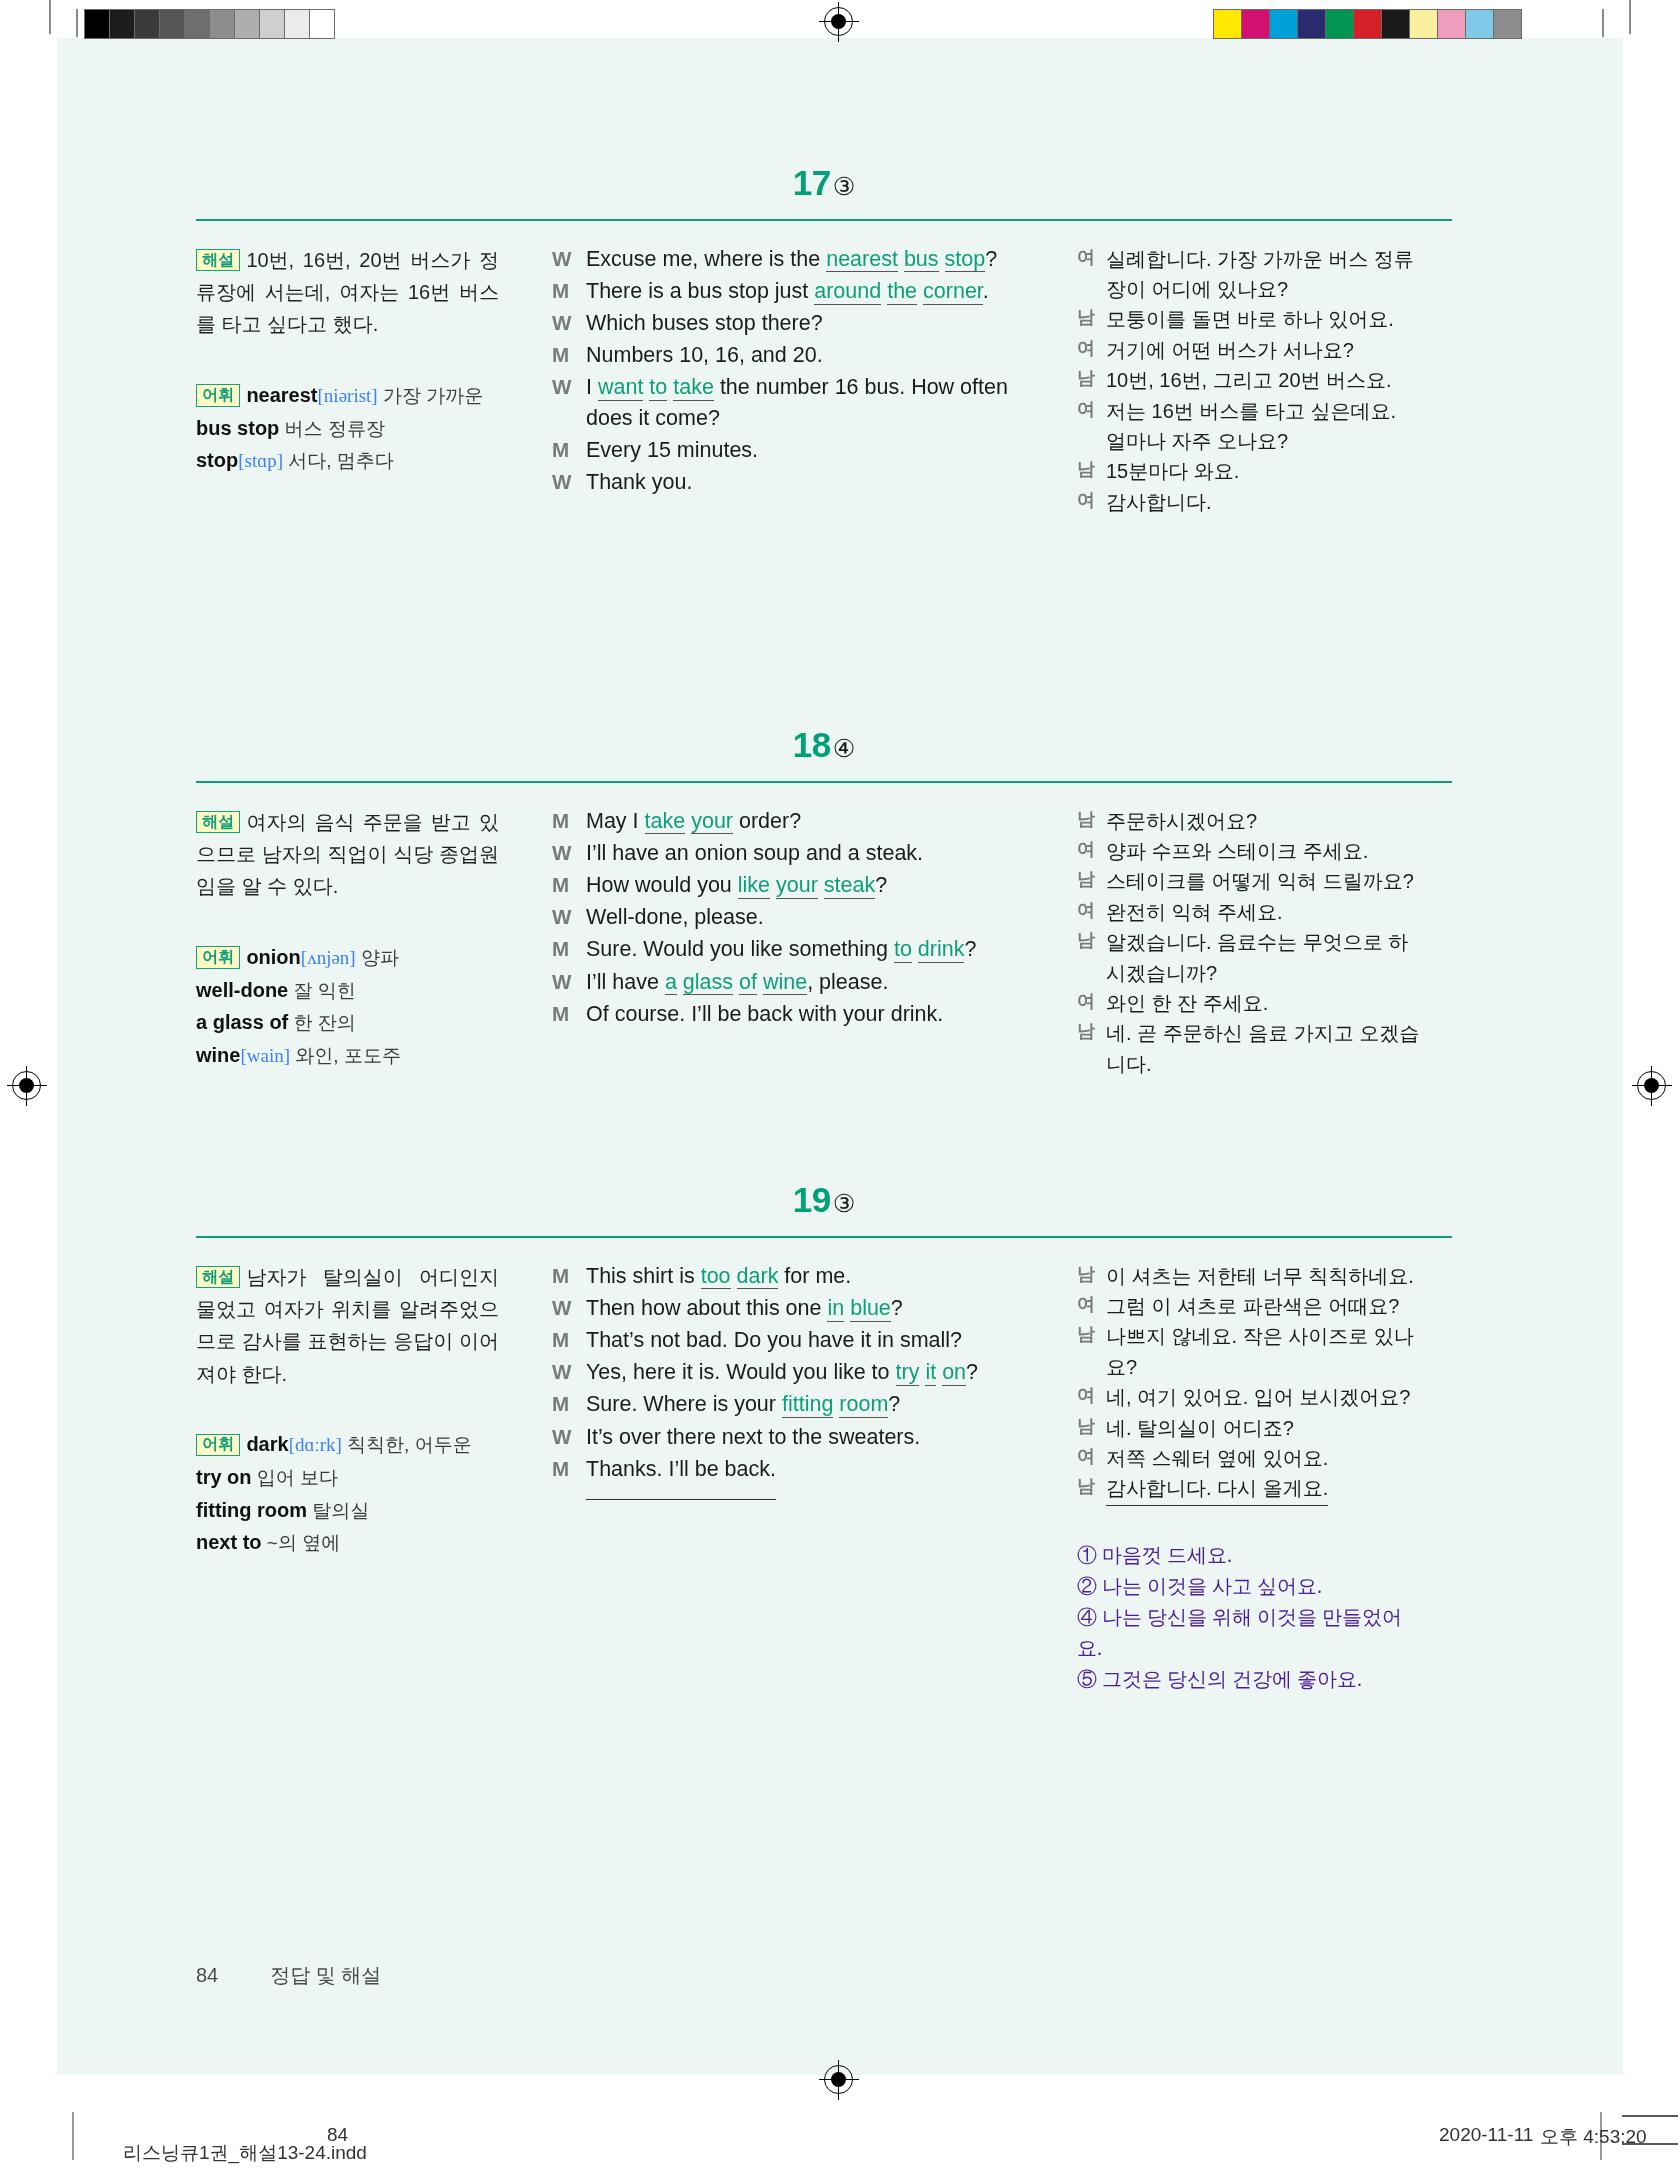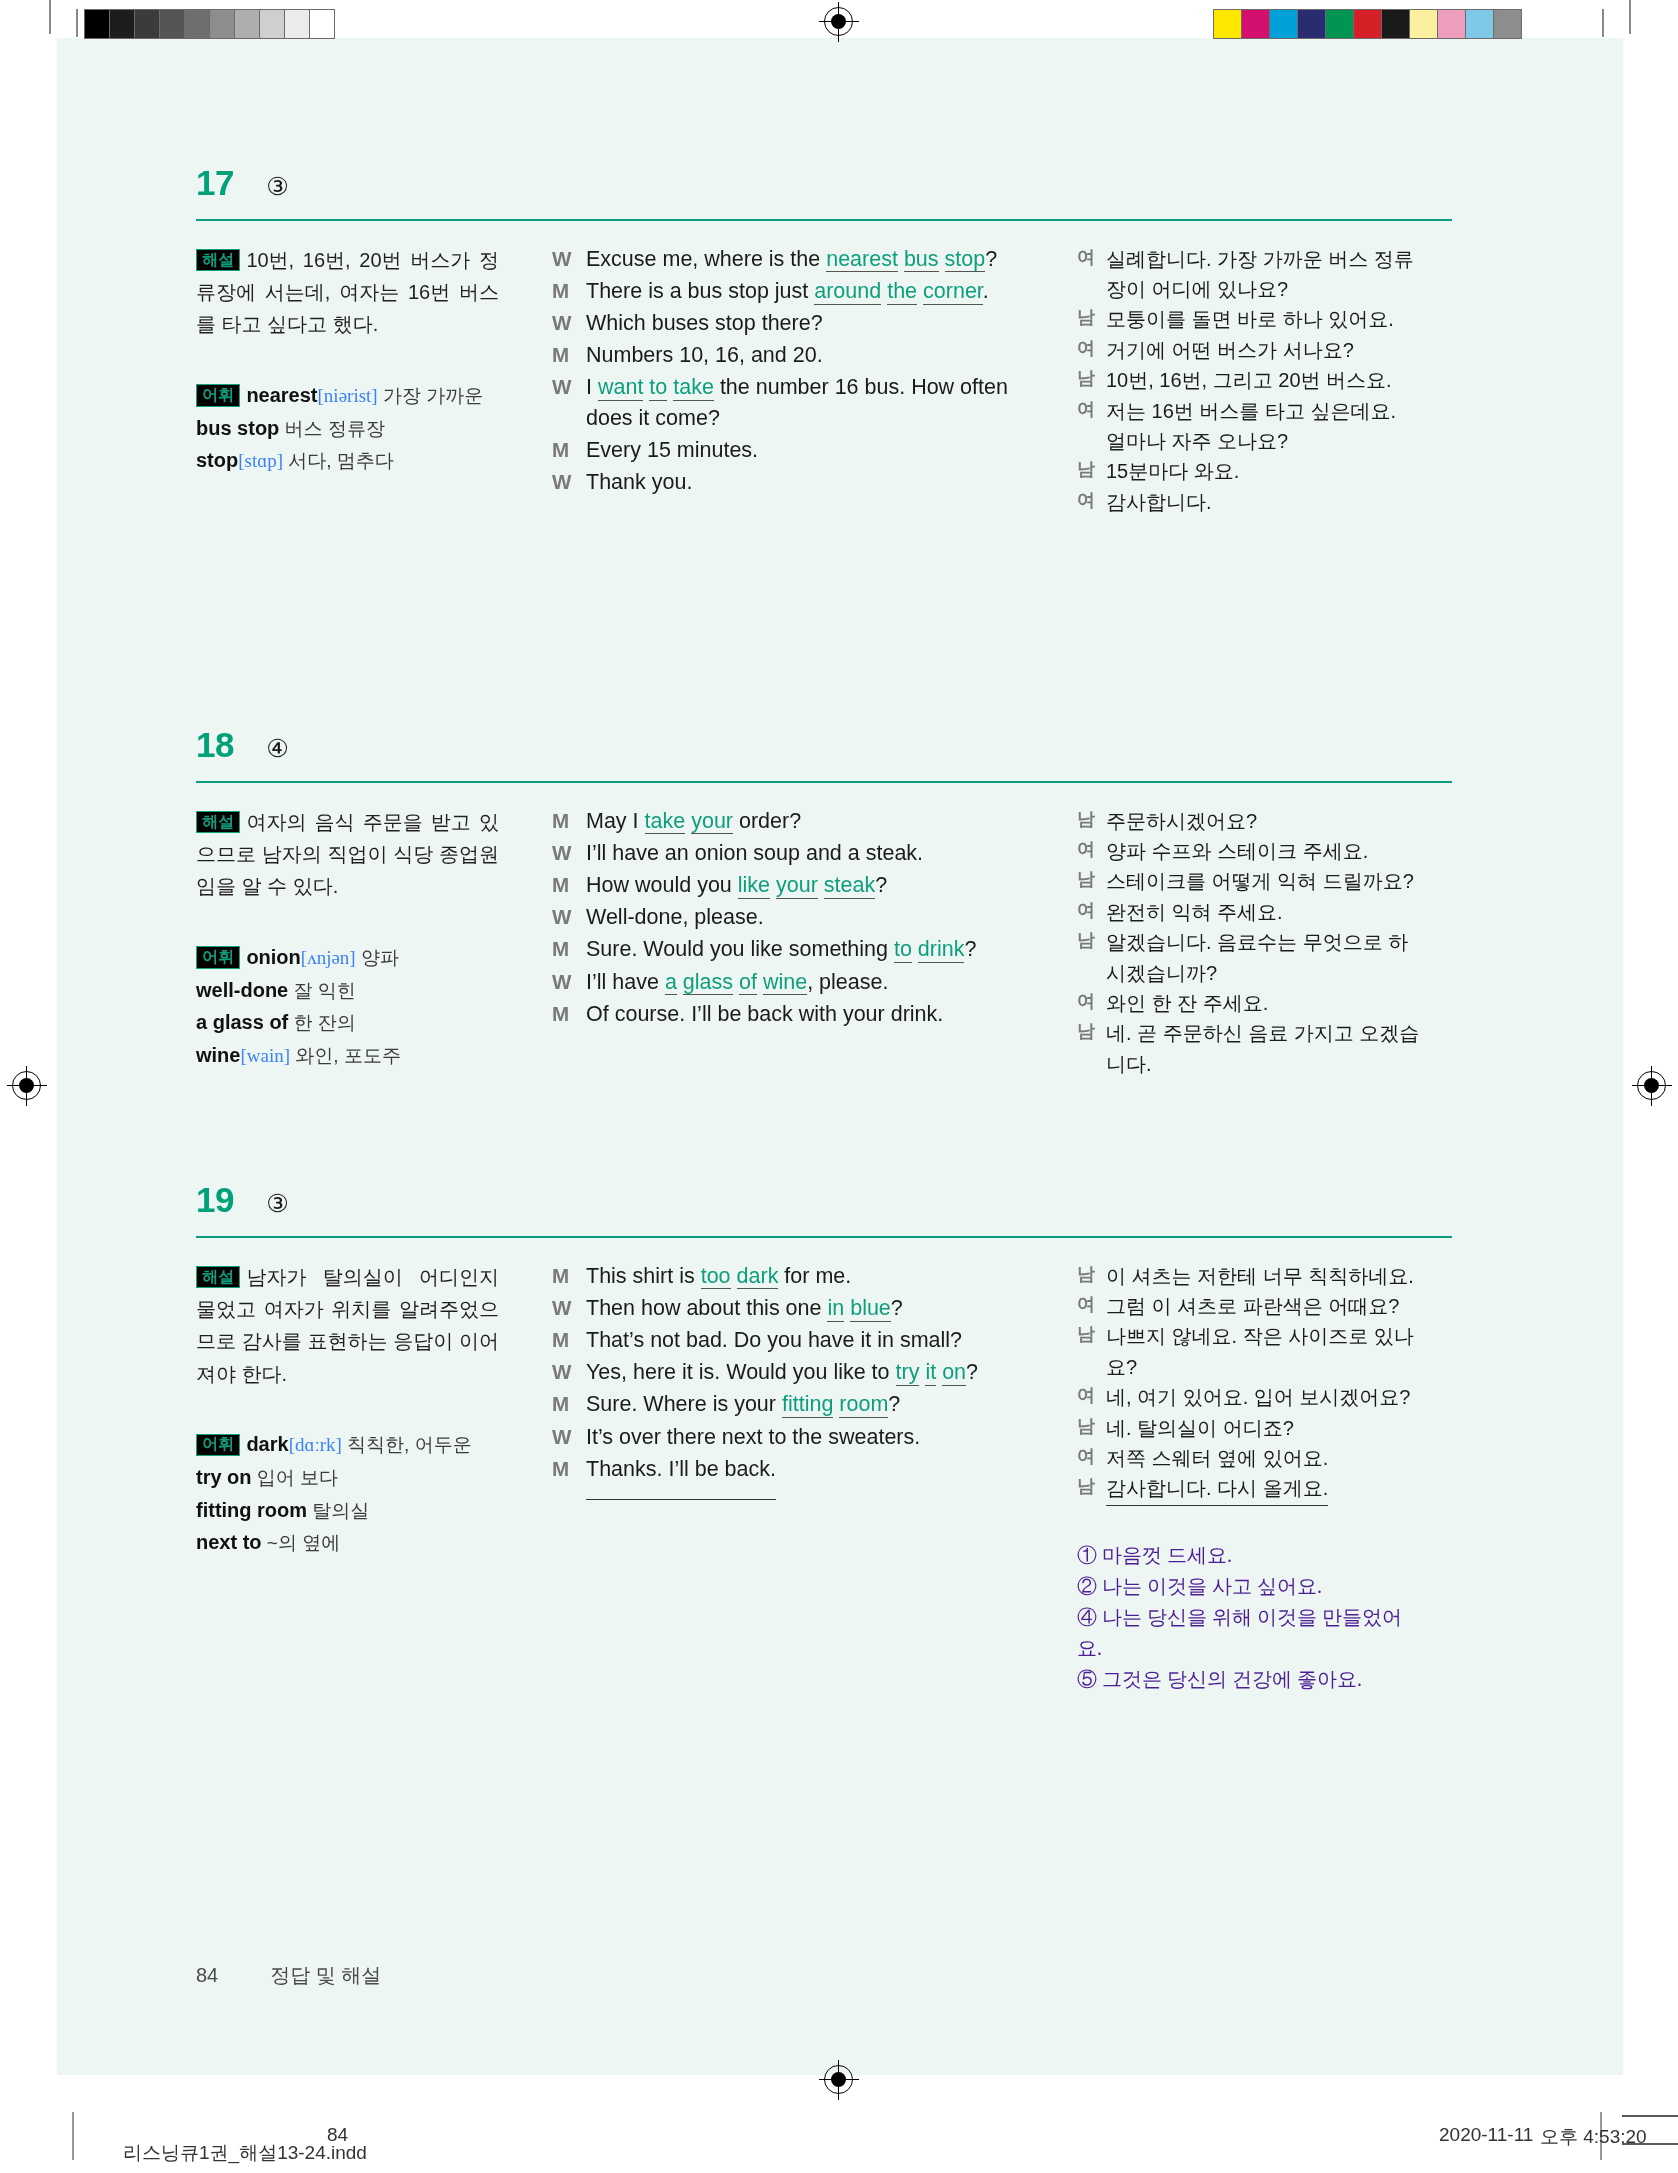"17" .qhead { gap: 32px -> 2px; justify-content: none -> center }
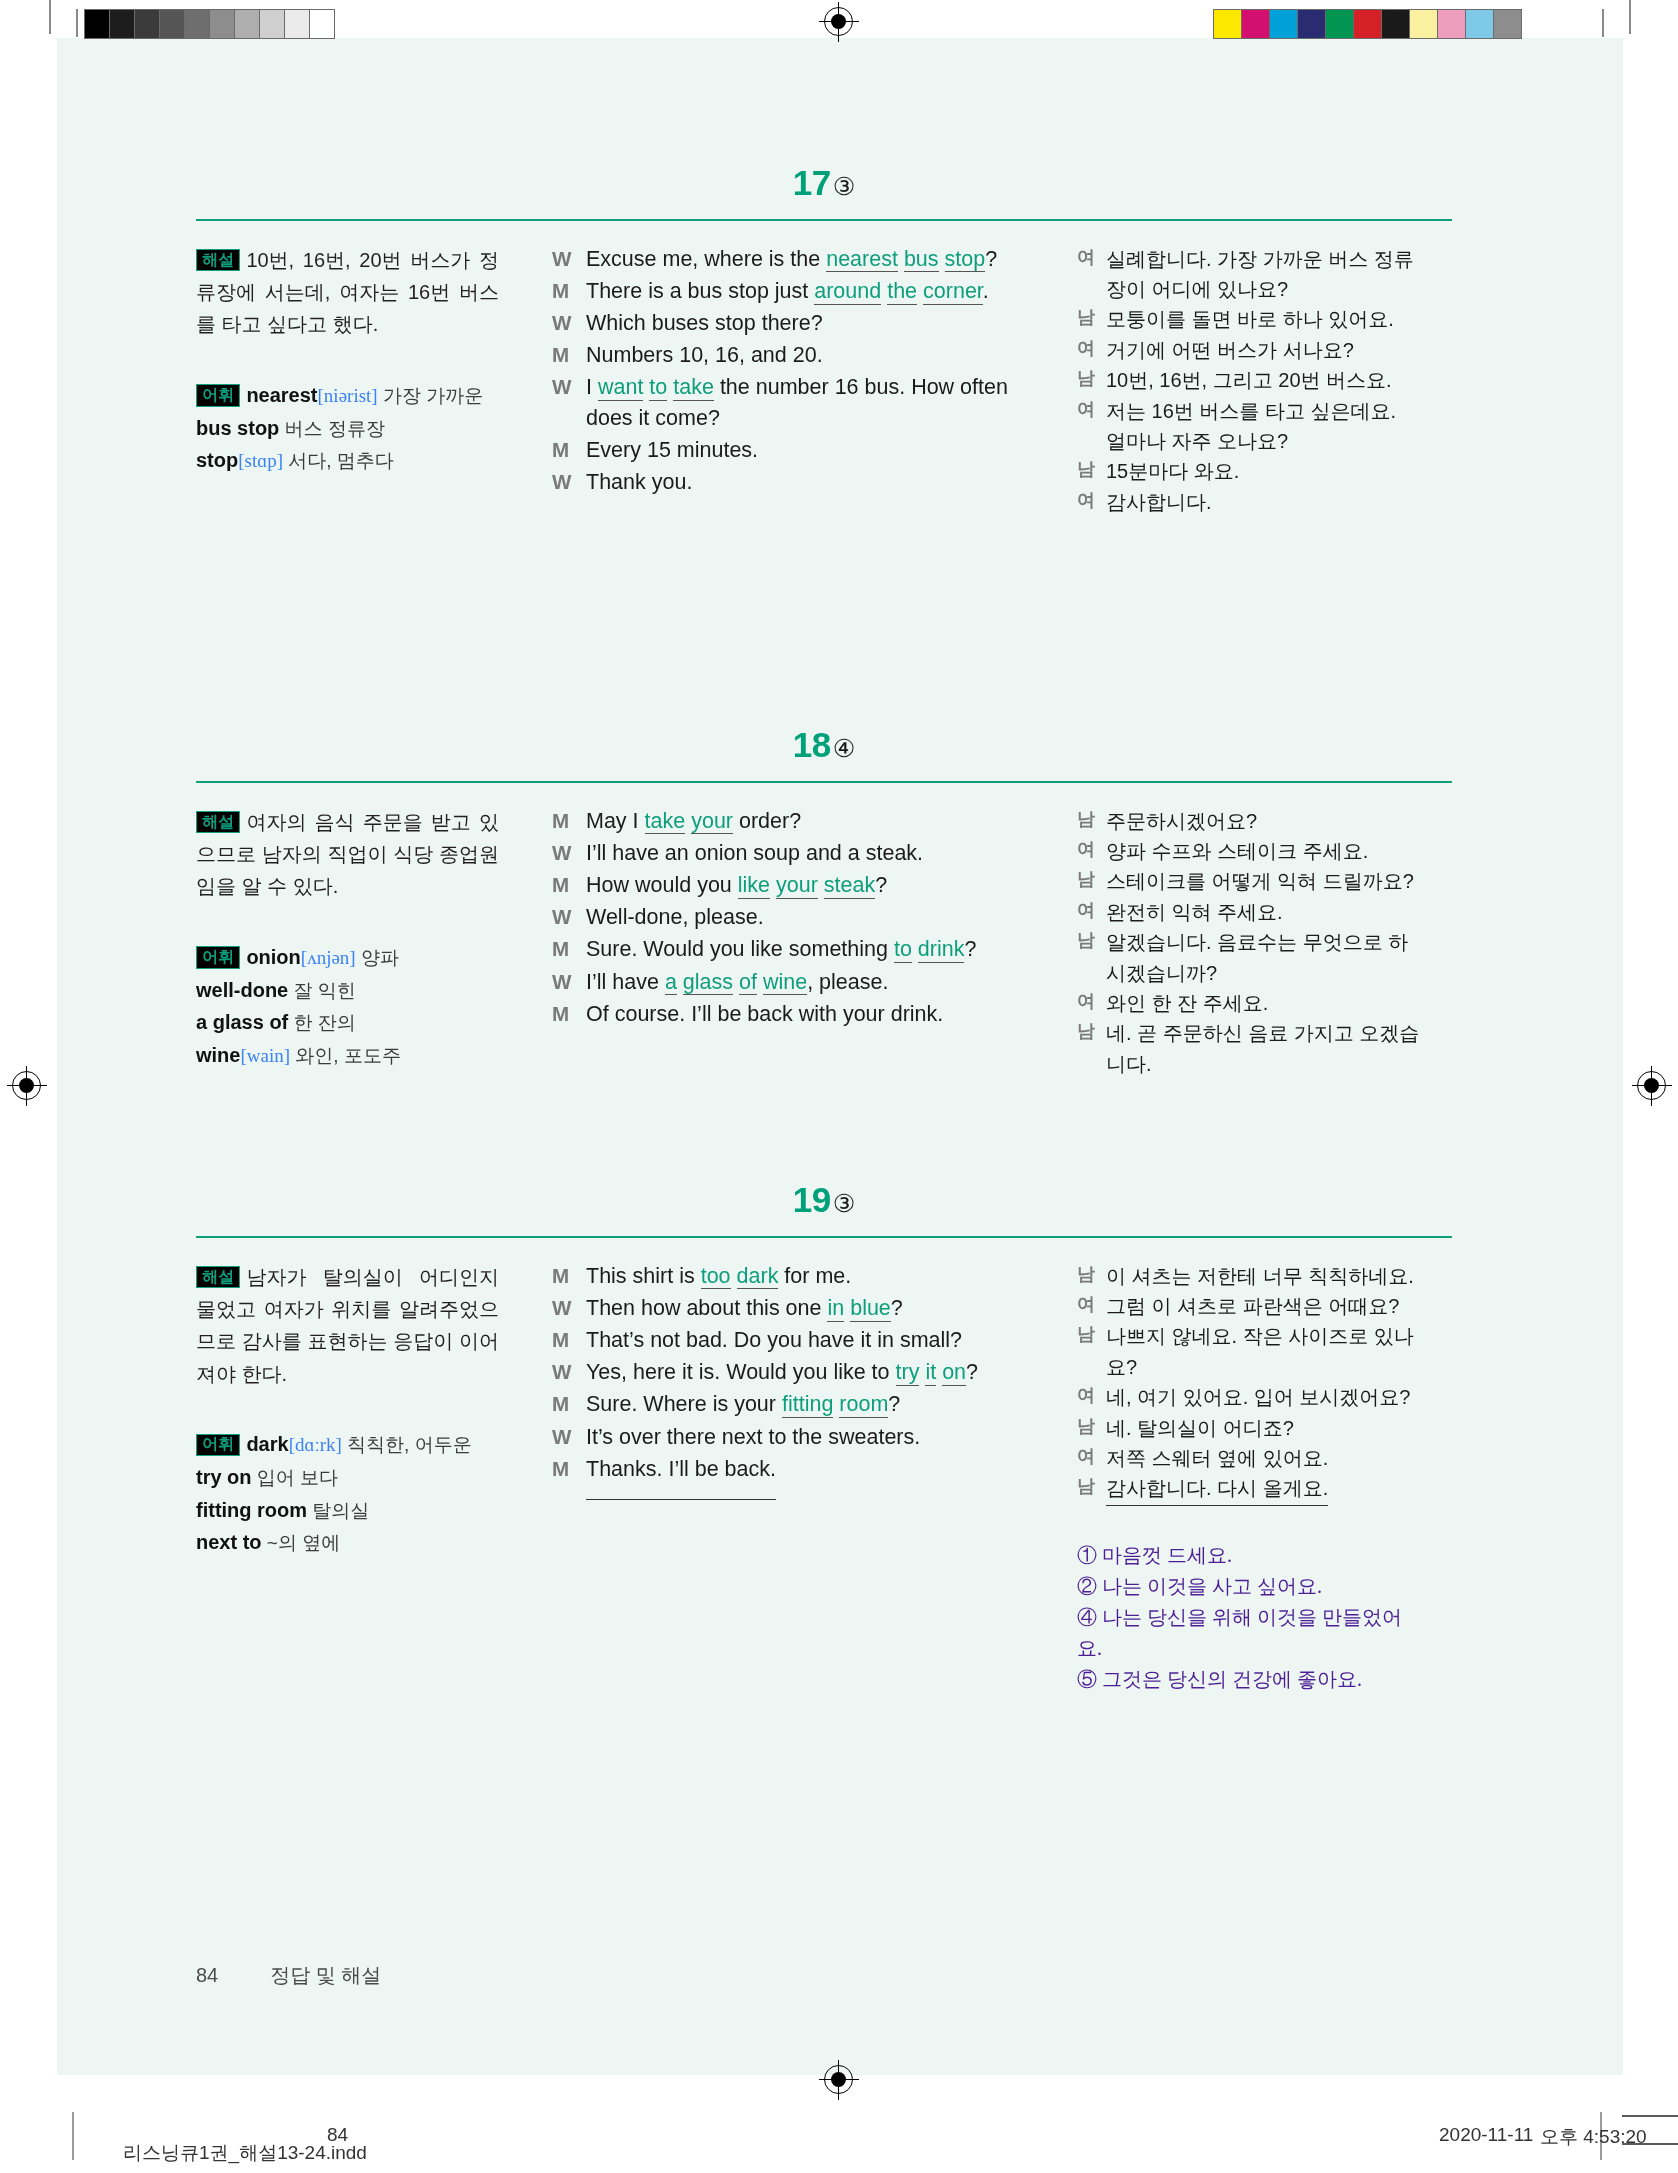"해설" .tag { background: #000000 -> #fef9c3 }
